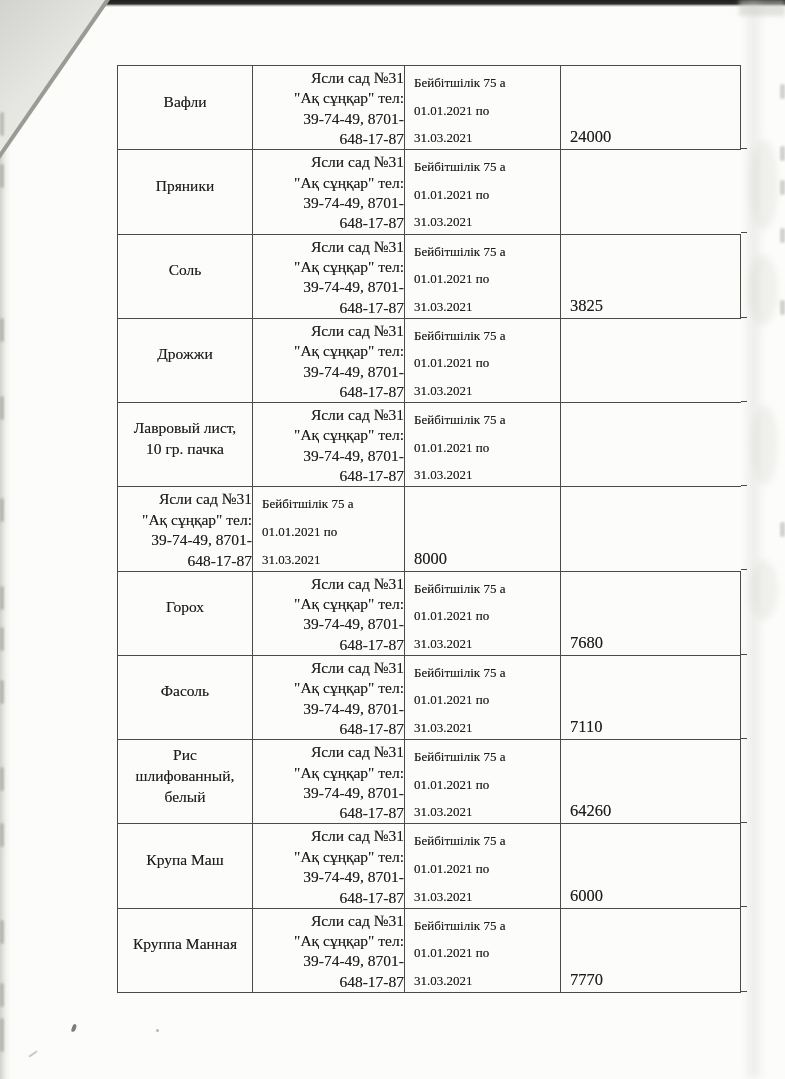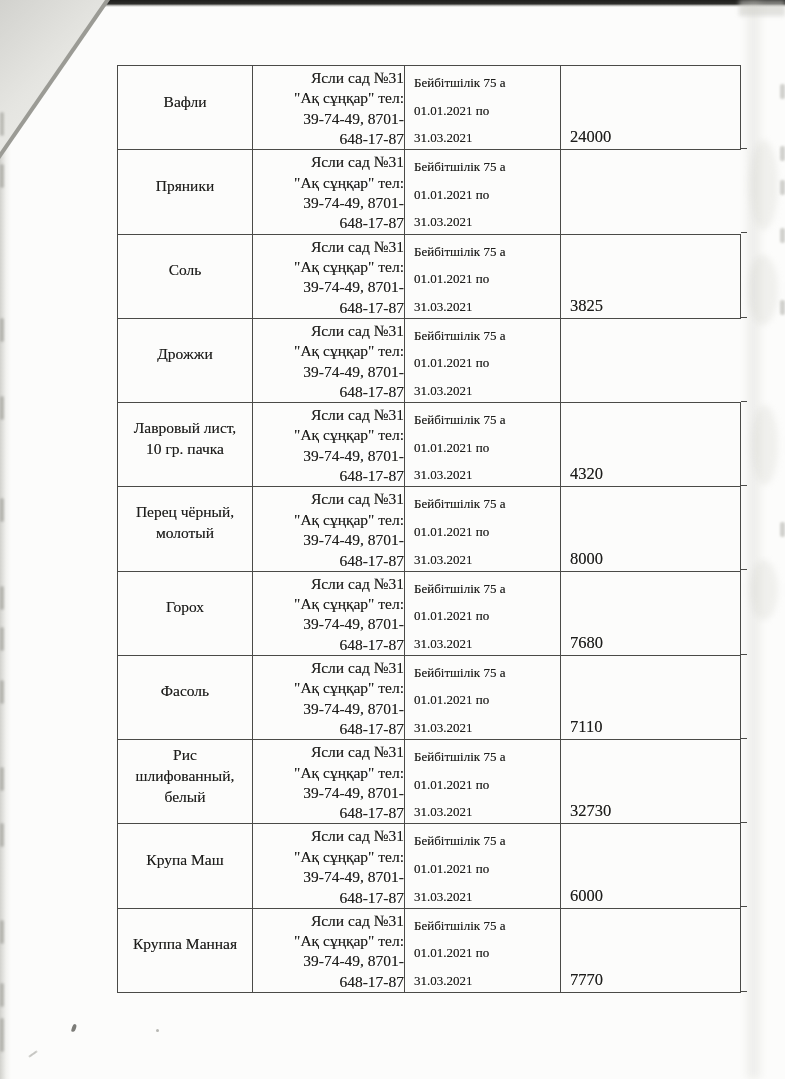"4320" div.cell { html: <div> <span>4320</span> </div> -> none }
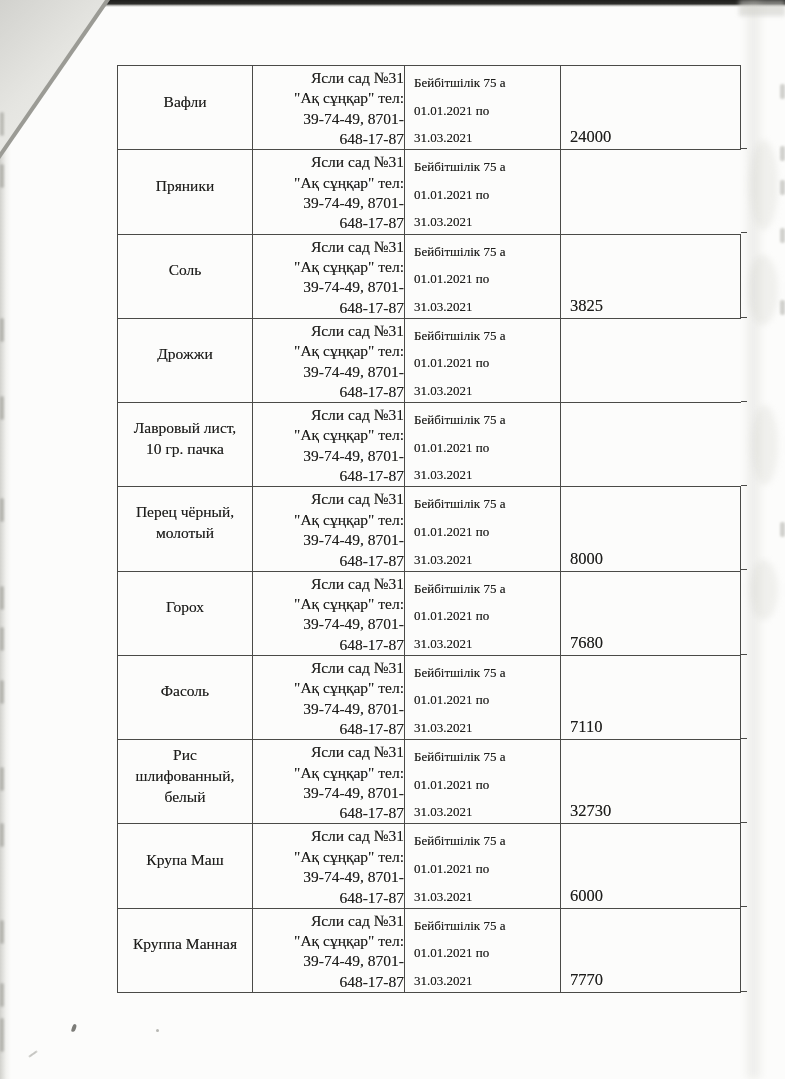"Перец чёрный," div.cell { html: <div> <span>Перец чёрный, молотый</span> </div> -> none }
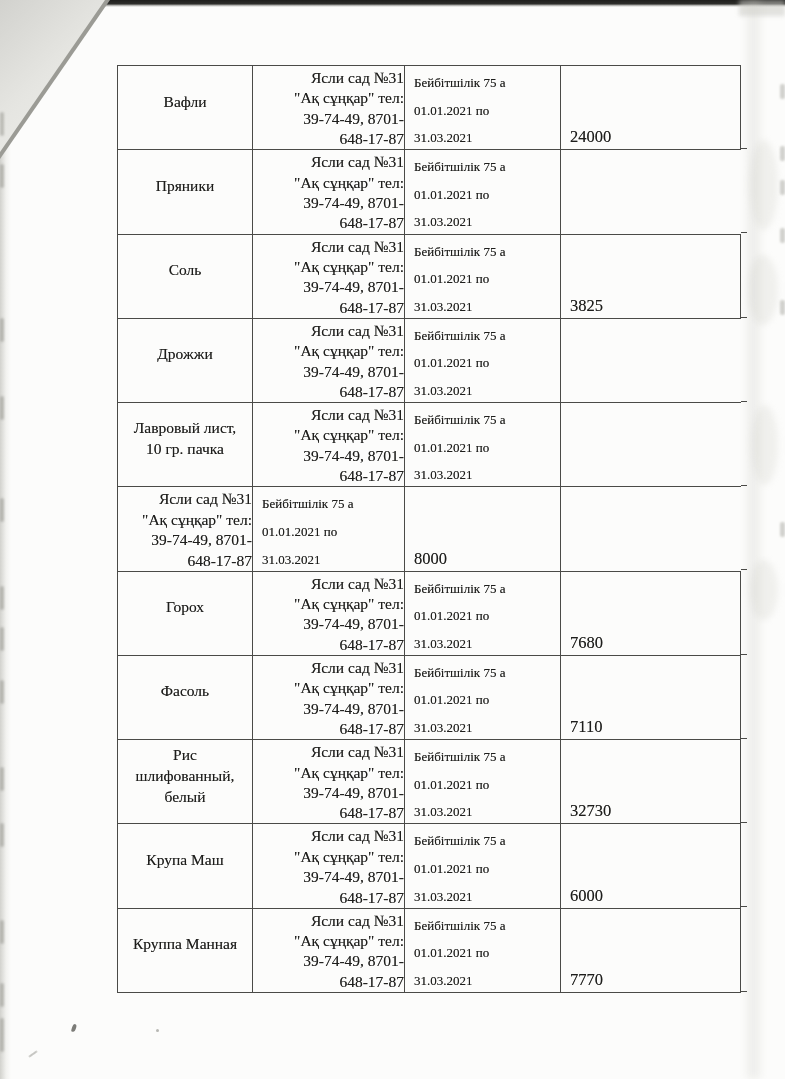"32730" span { text: 32730 -> 64260 }
